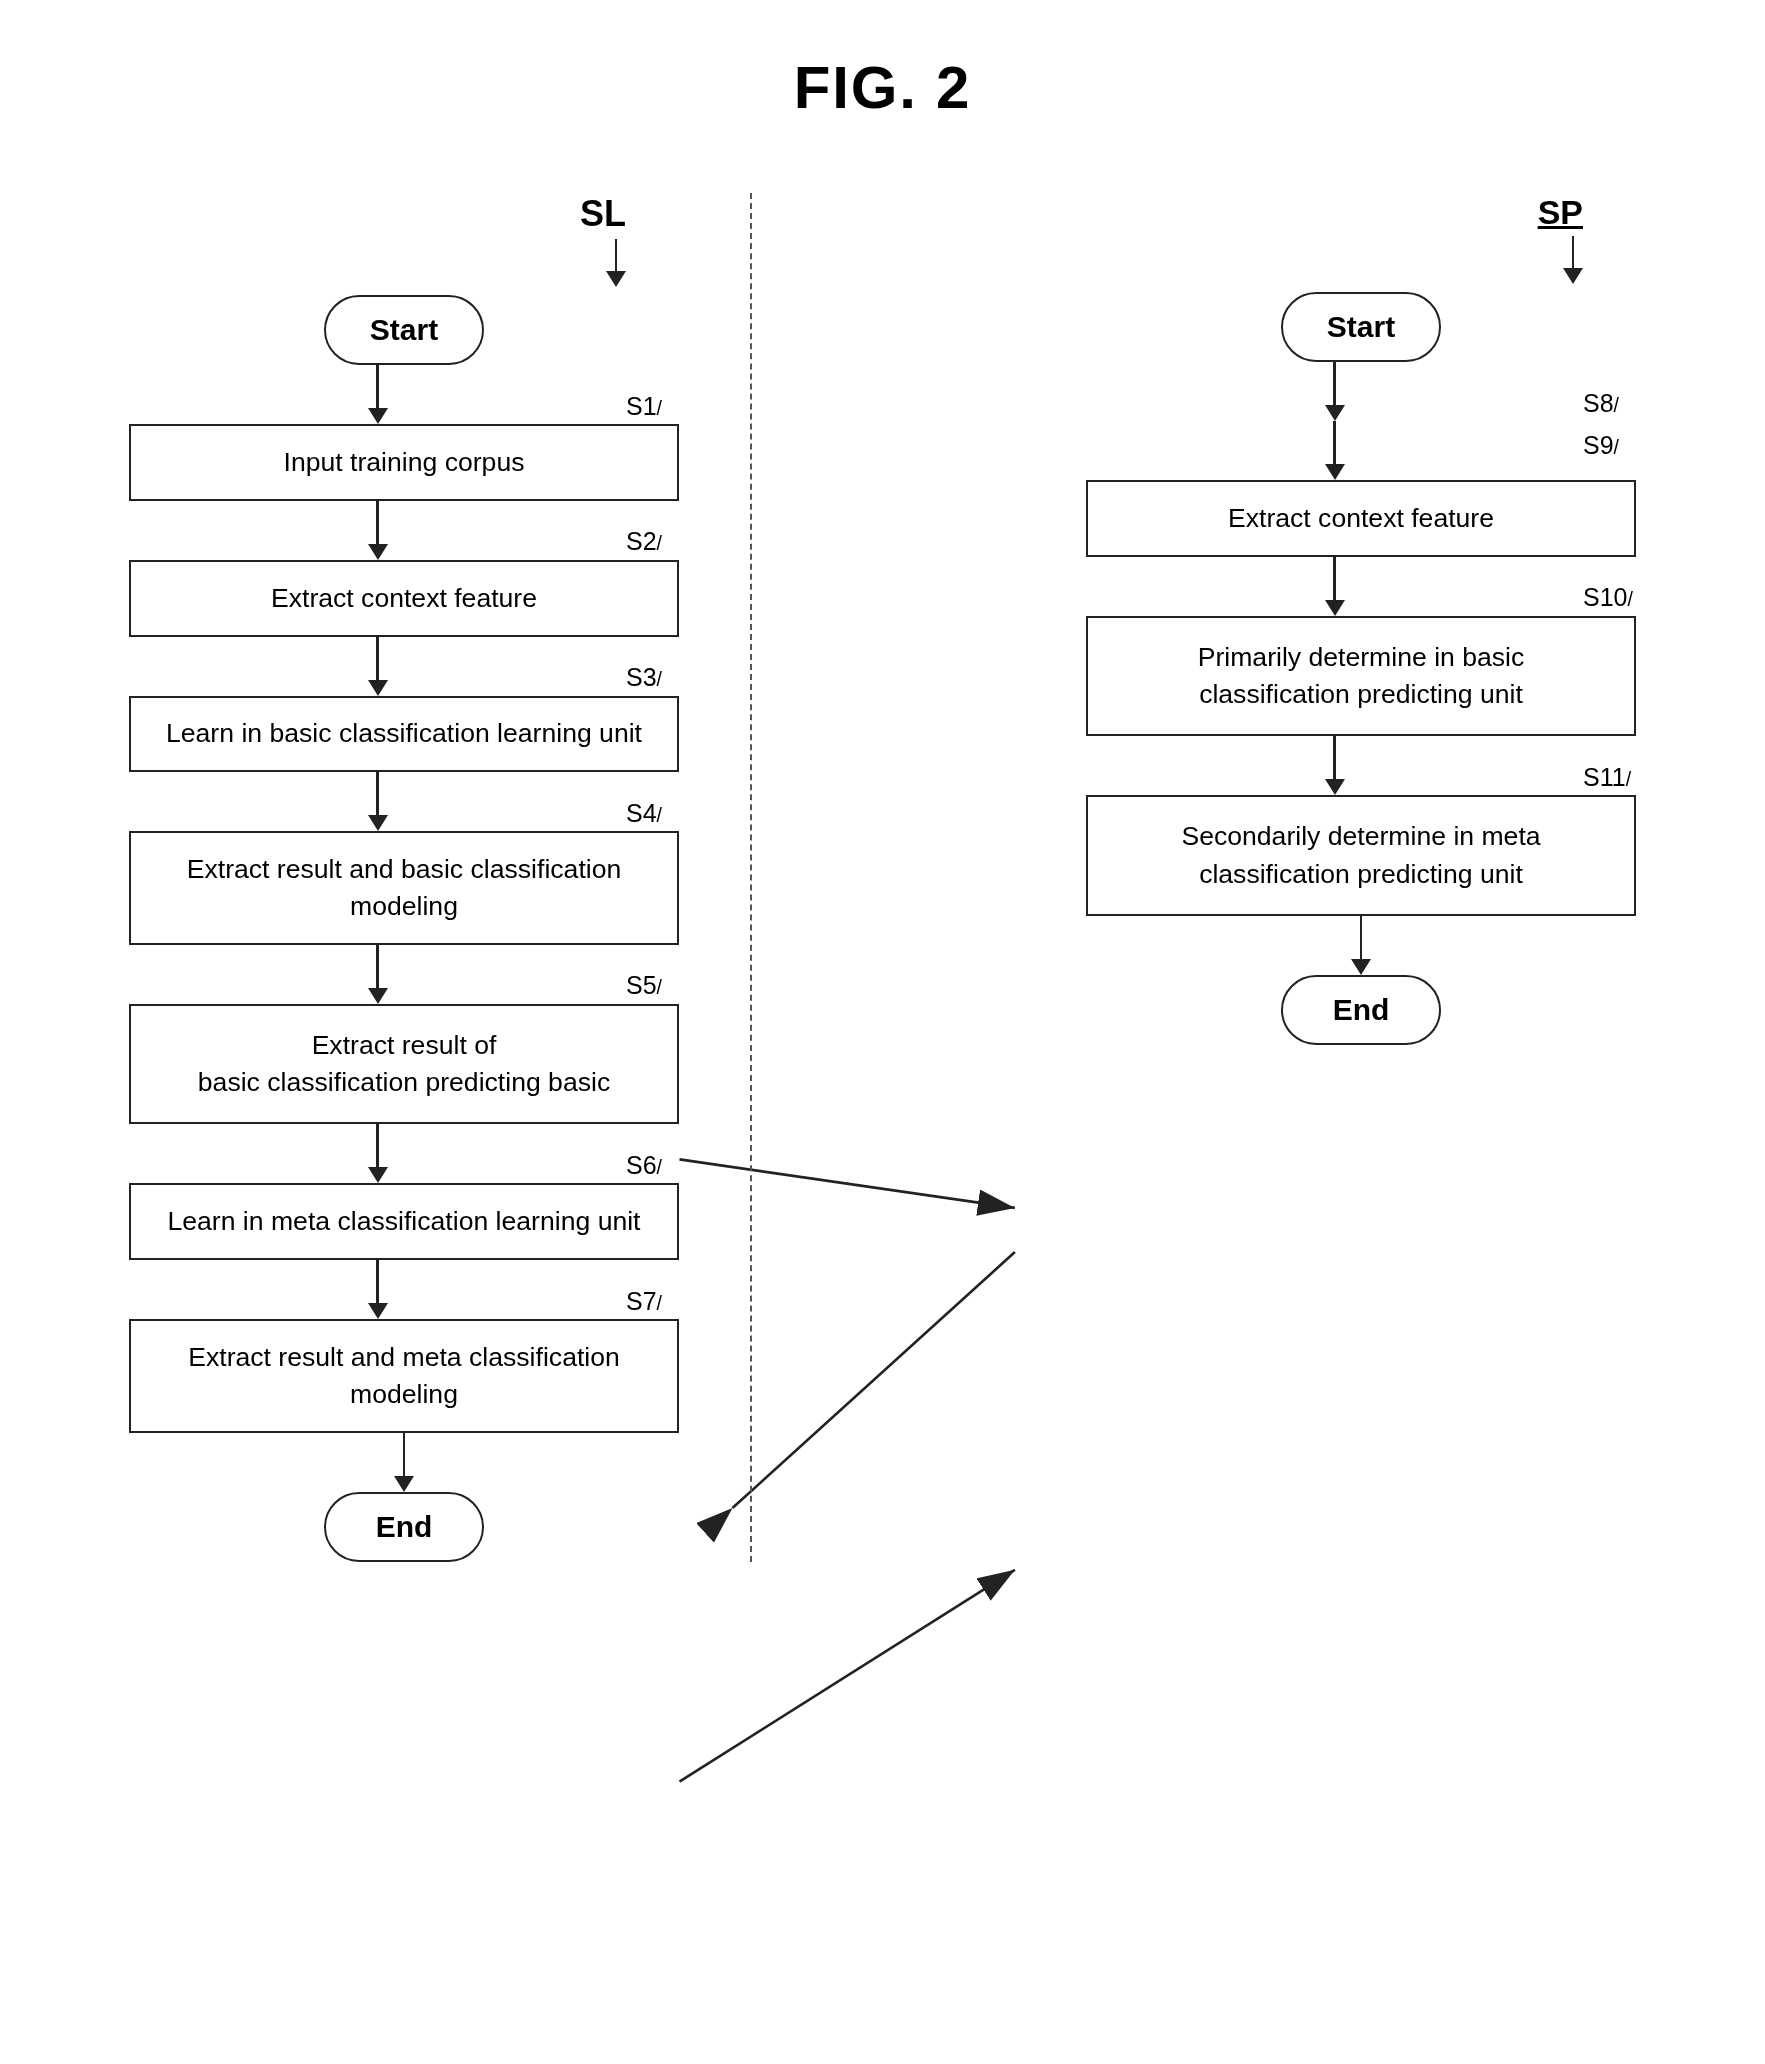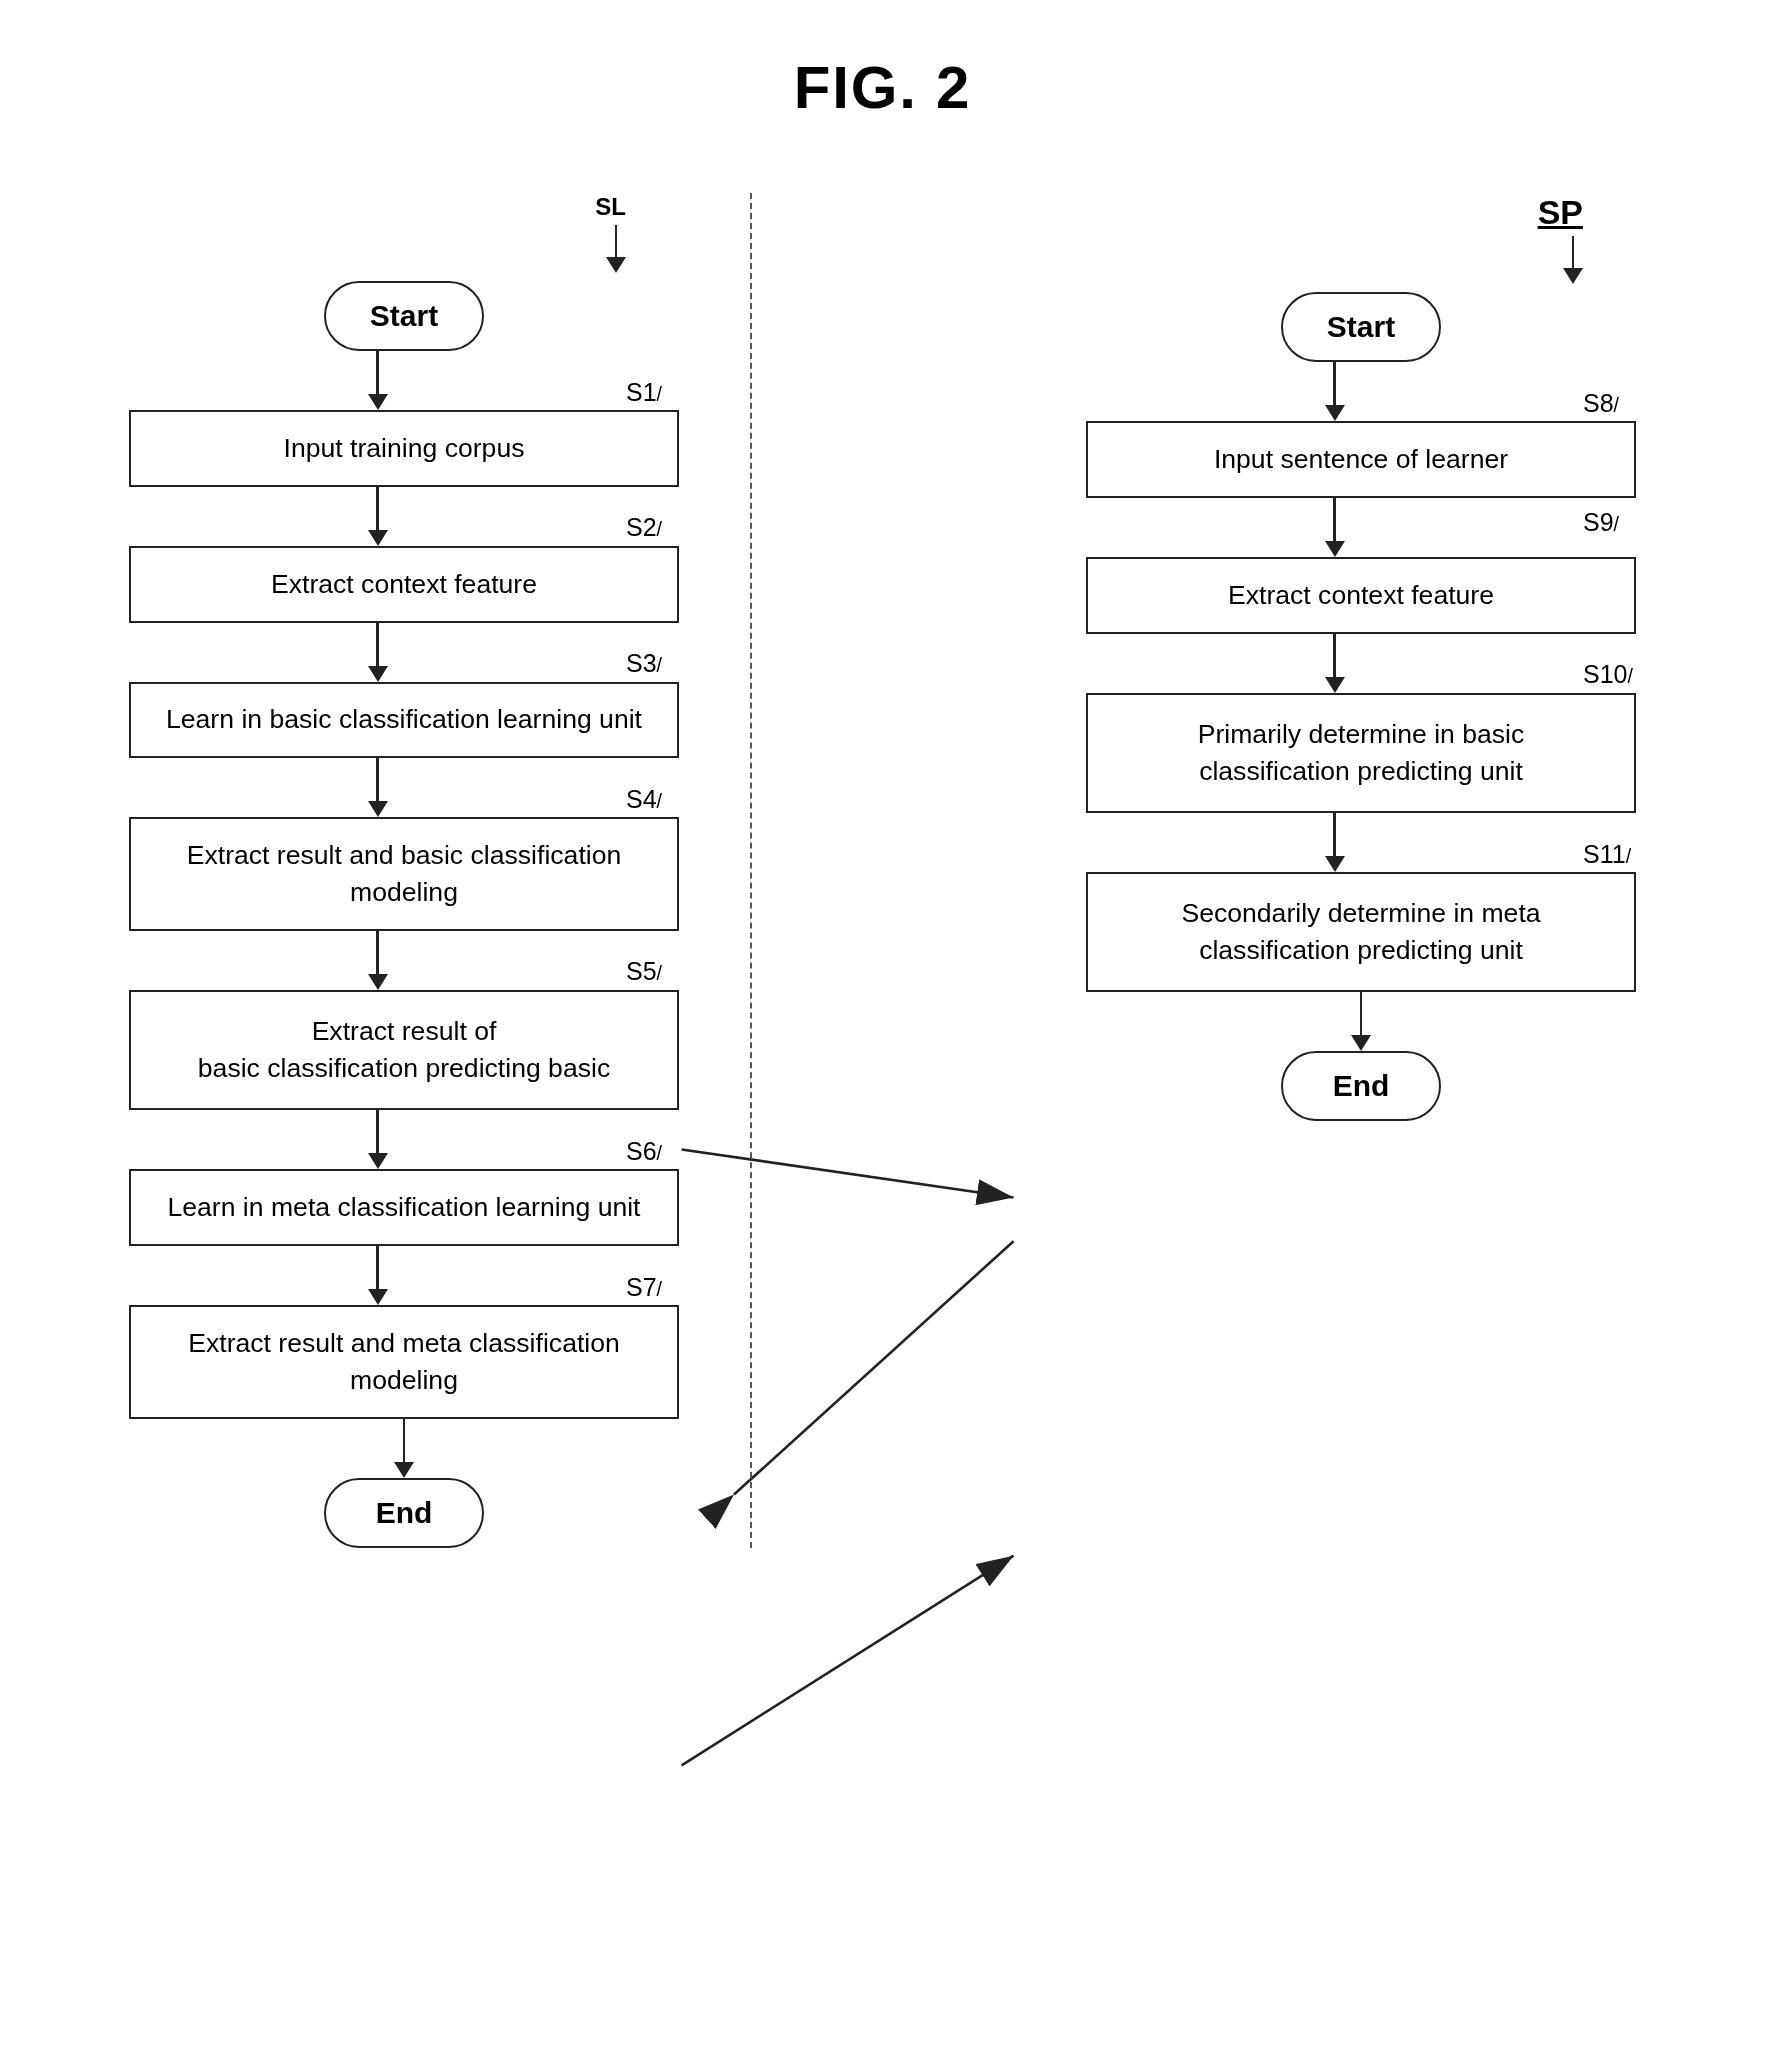"SL" span { font-size: 24px -> 36px }
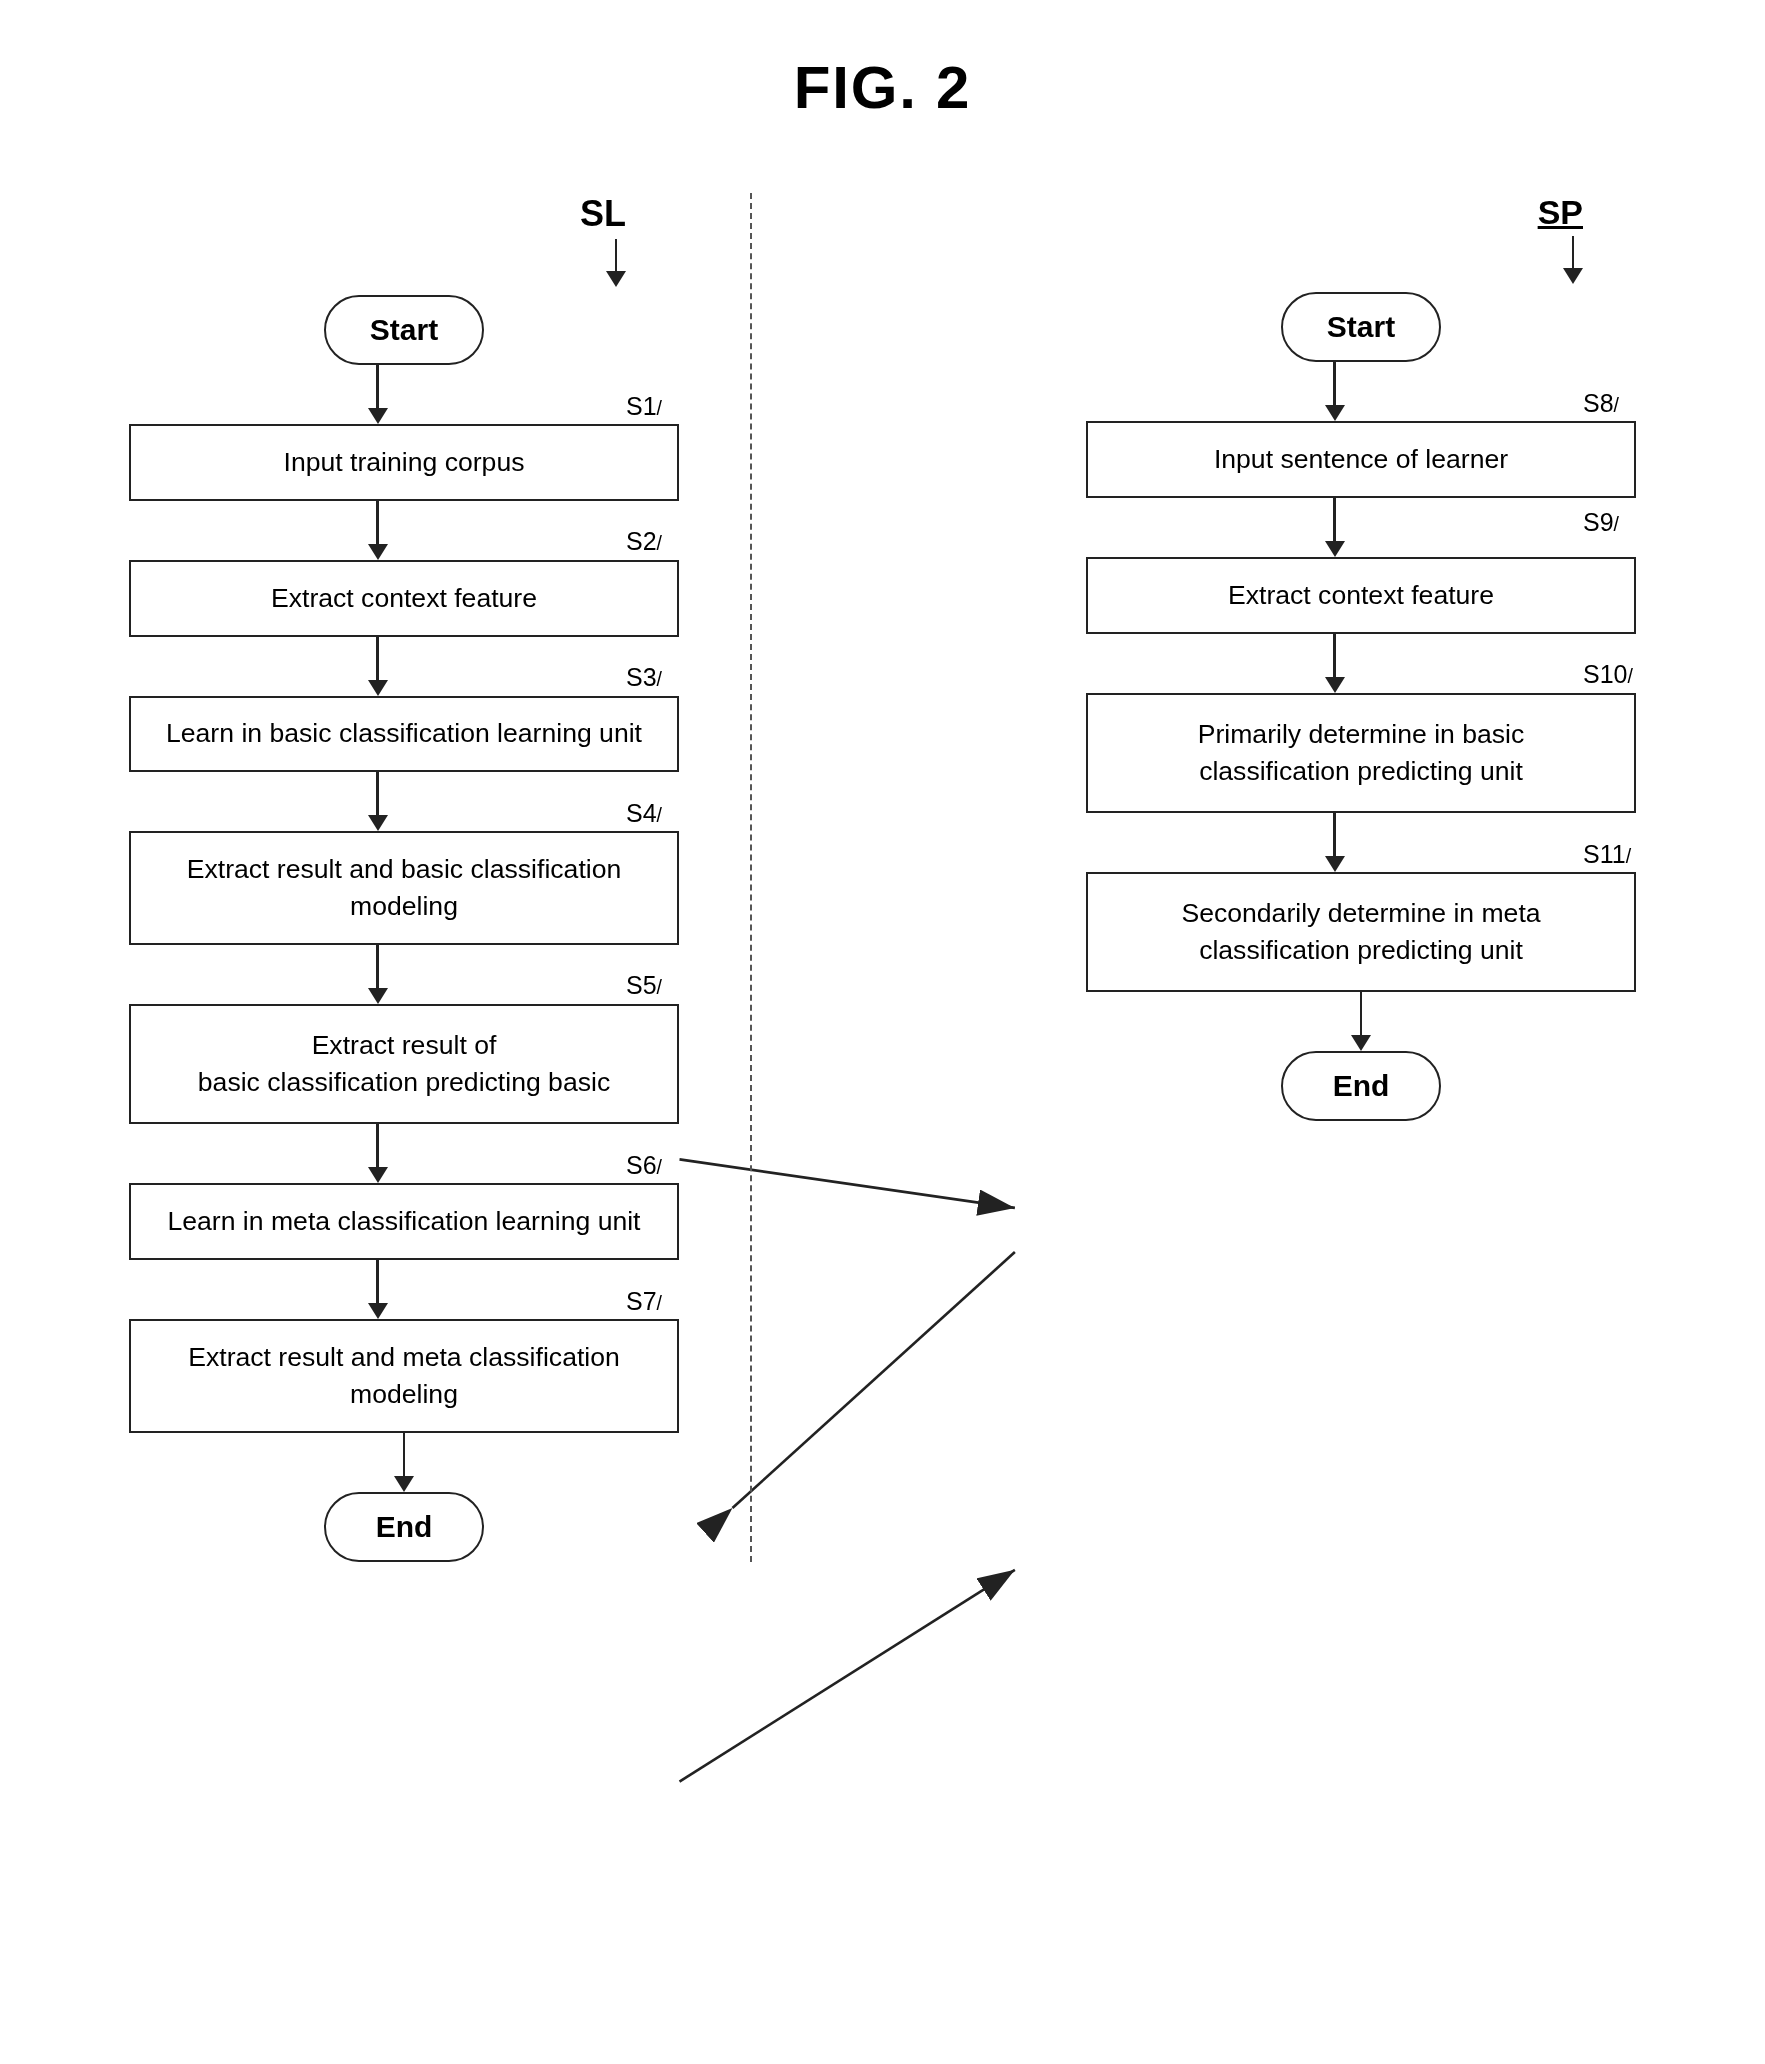"Input sentence of learner" div.rect-box { html: <div>Input sentence of learner</div> -> none }
